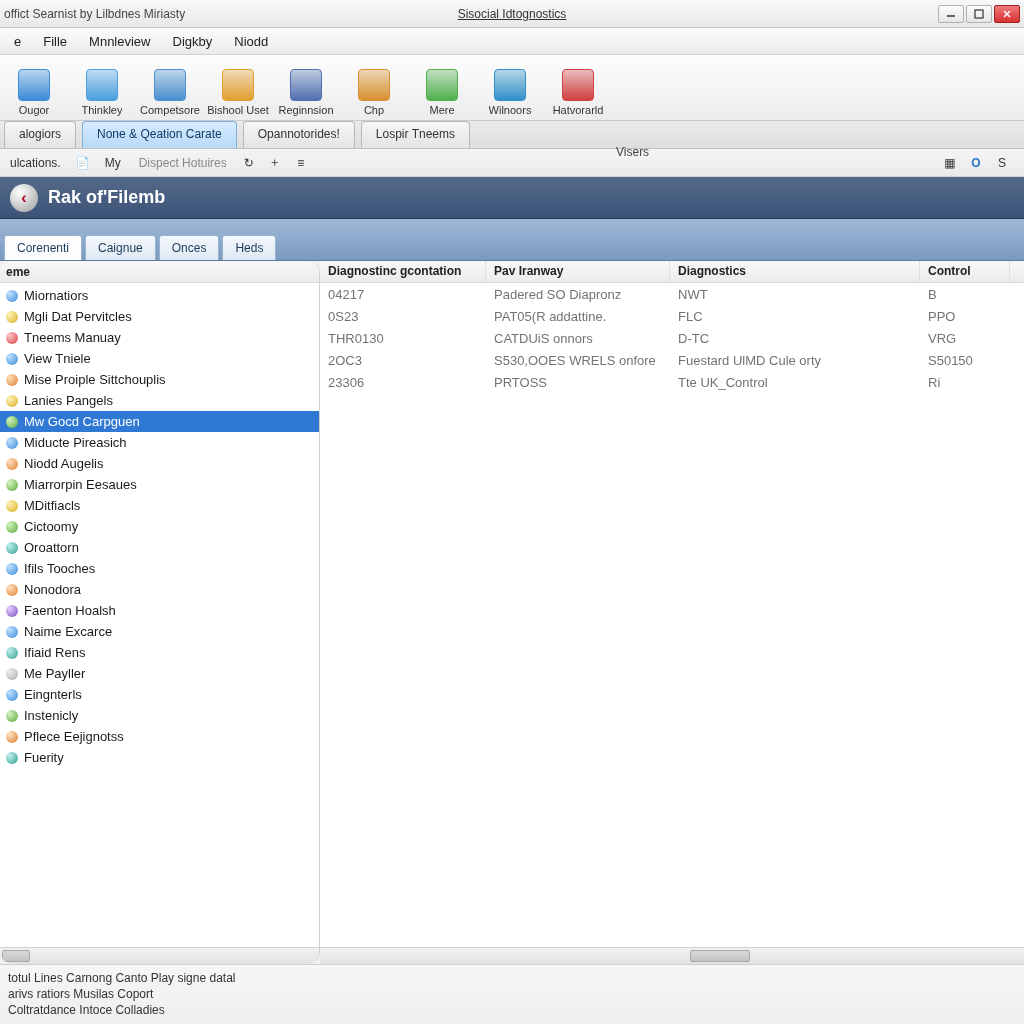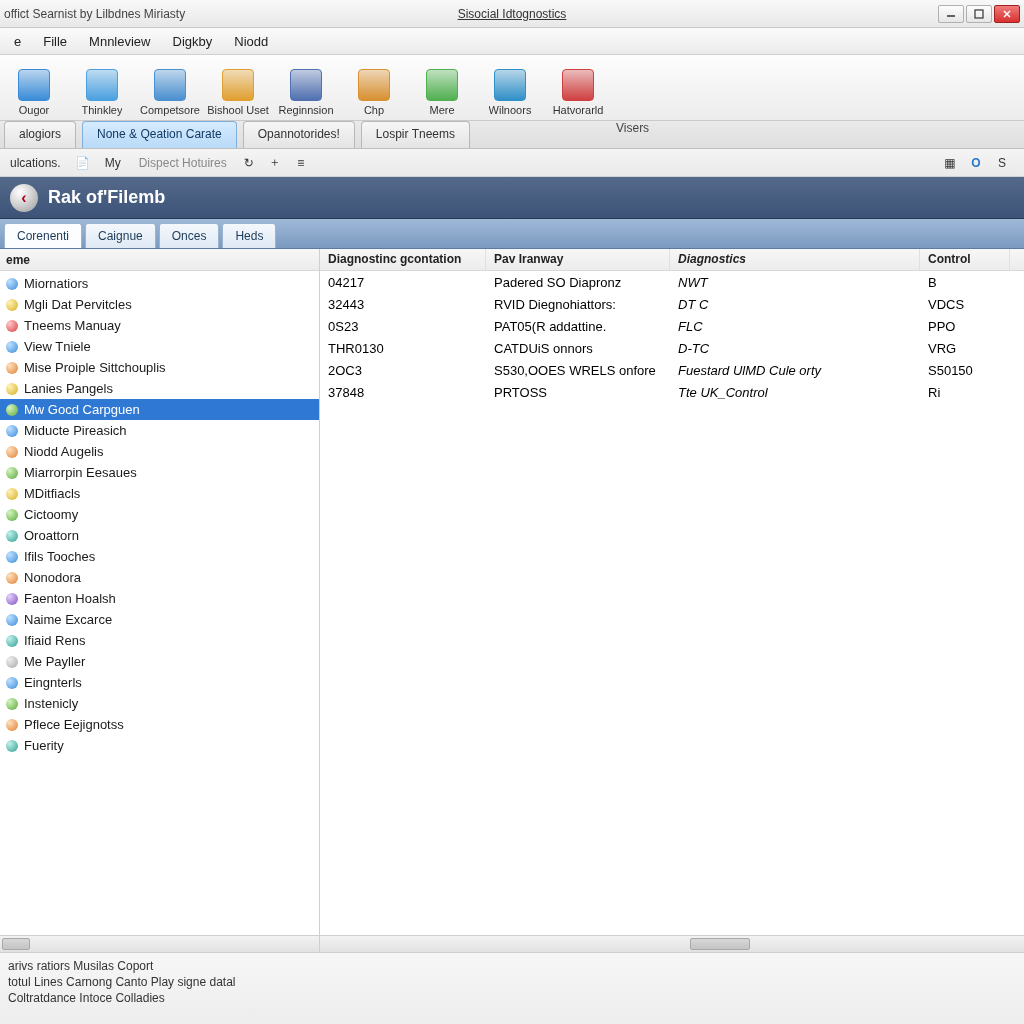"Visers" .tabstrip .spacer-label { margin-top: none -> 24px }
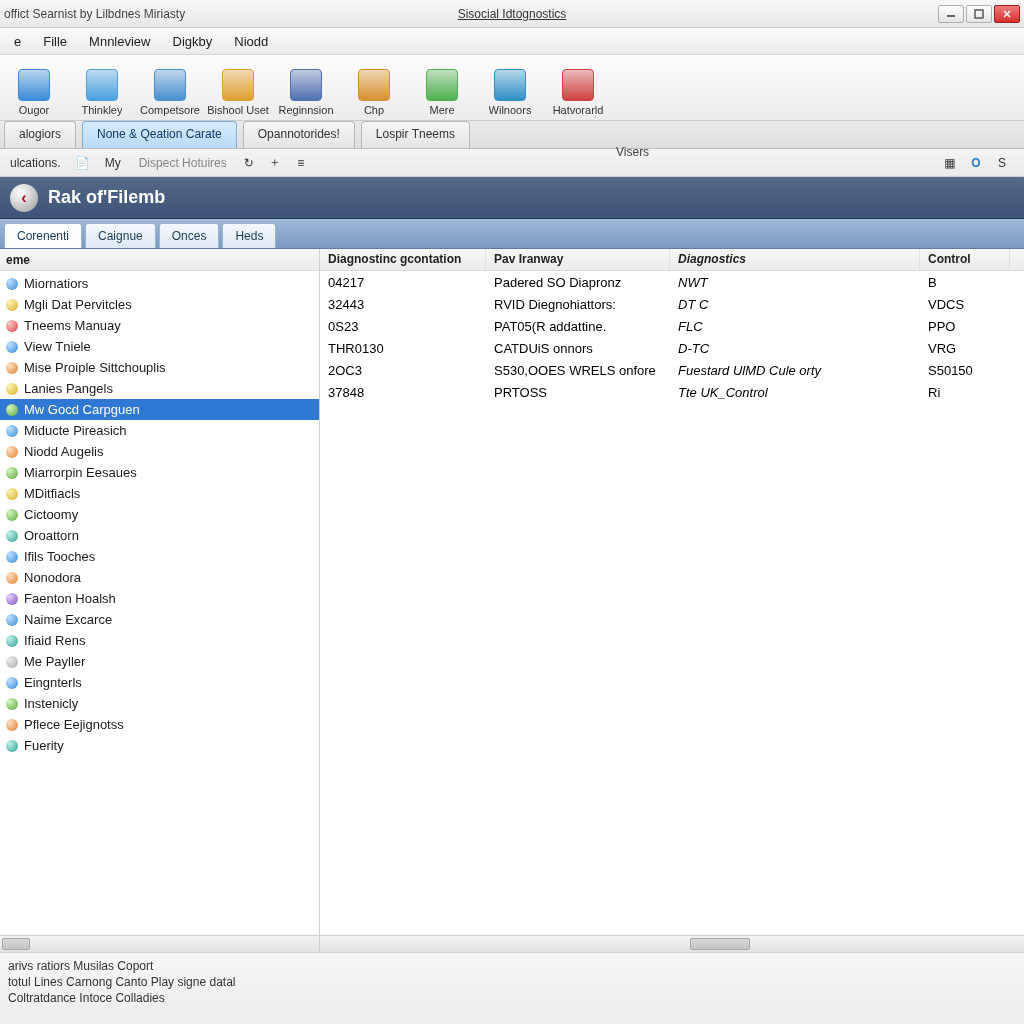"Corenenti" .bluetabs { height: 30px -> 42px }
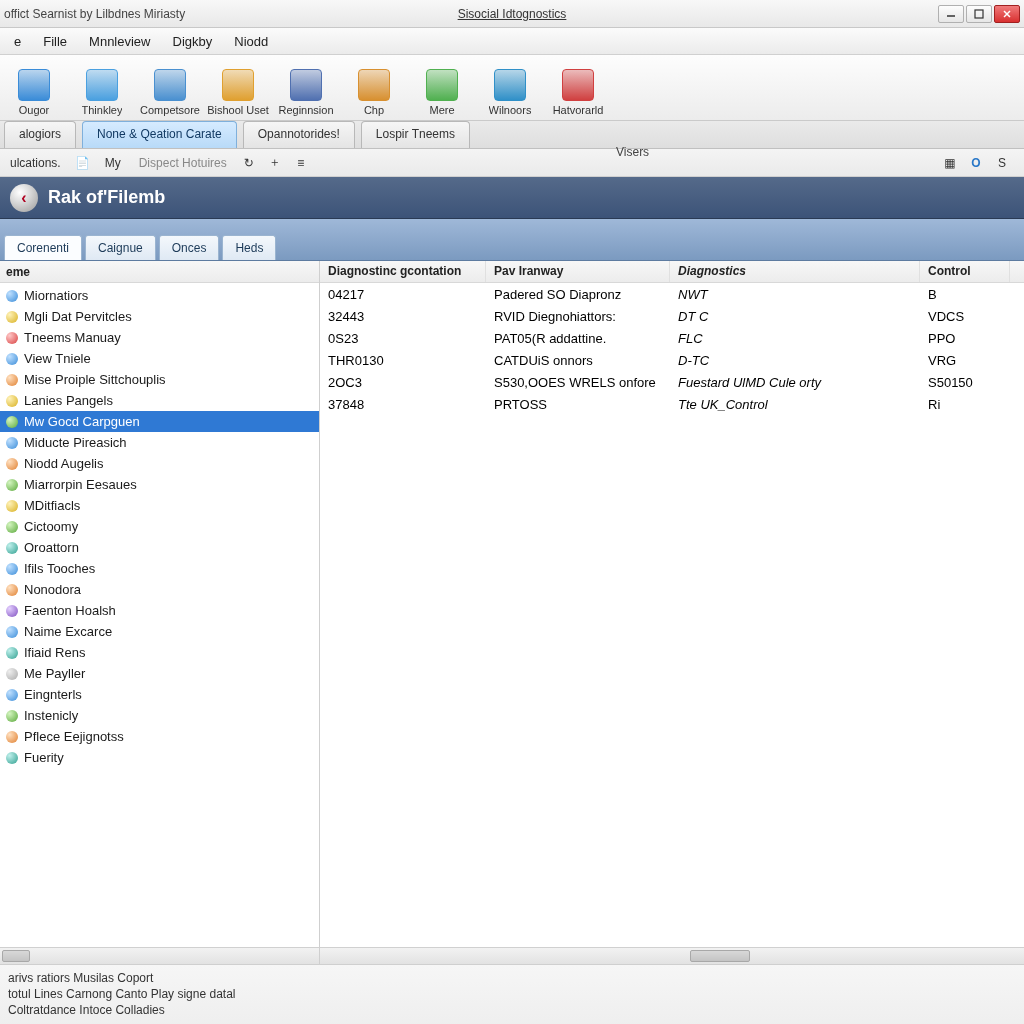"eme" .tree-pane { border-radius: none -> 13px }
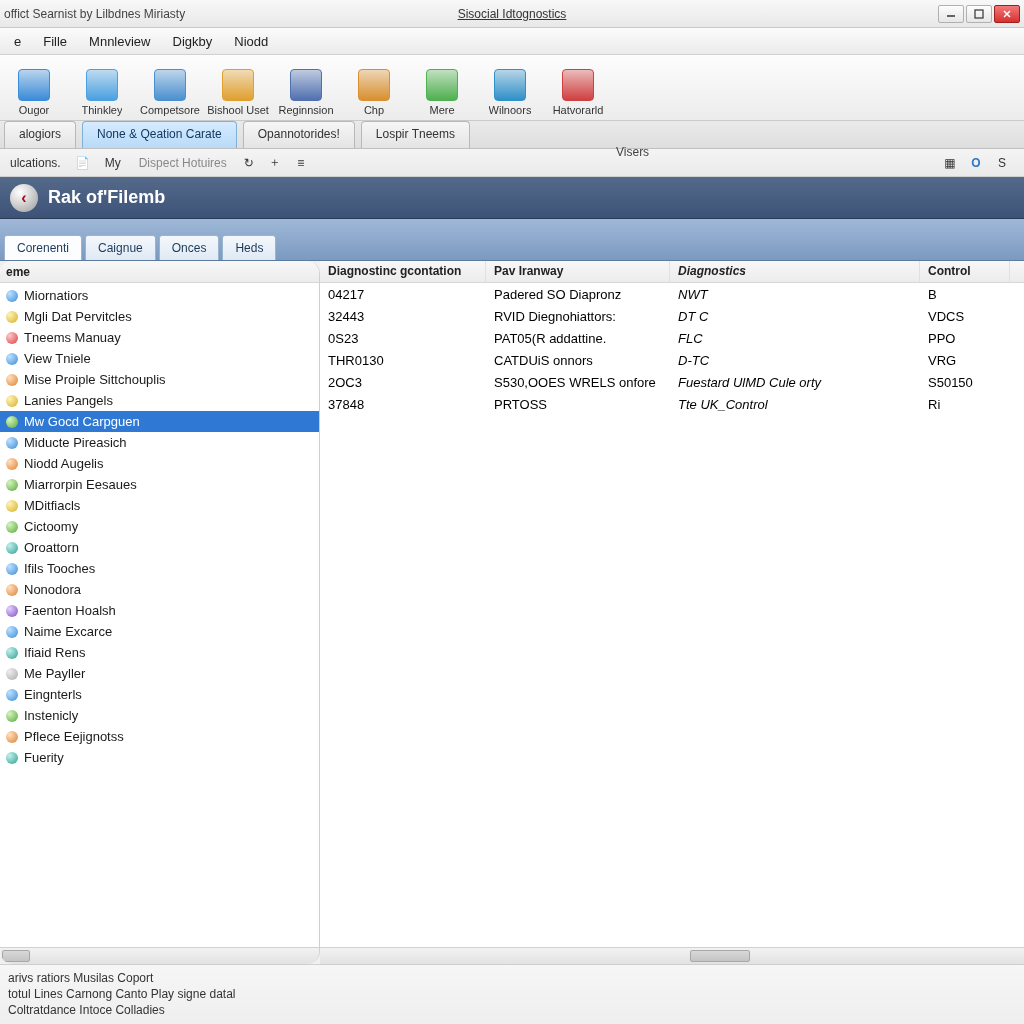"Diagnostics" .c2 { font-style: italic -> none }
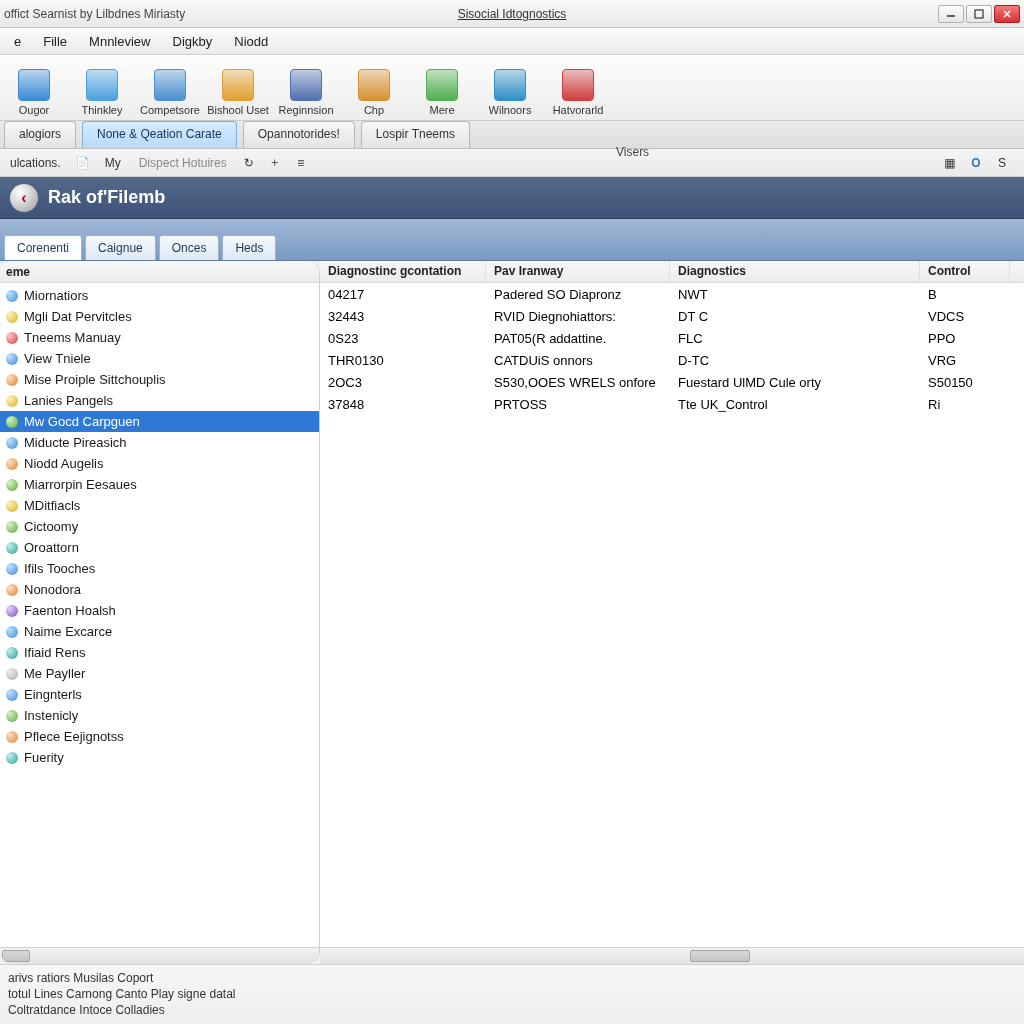"04217" .tr { color: #000000 -> #737373 }
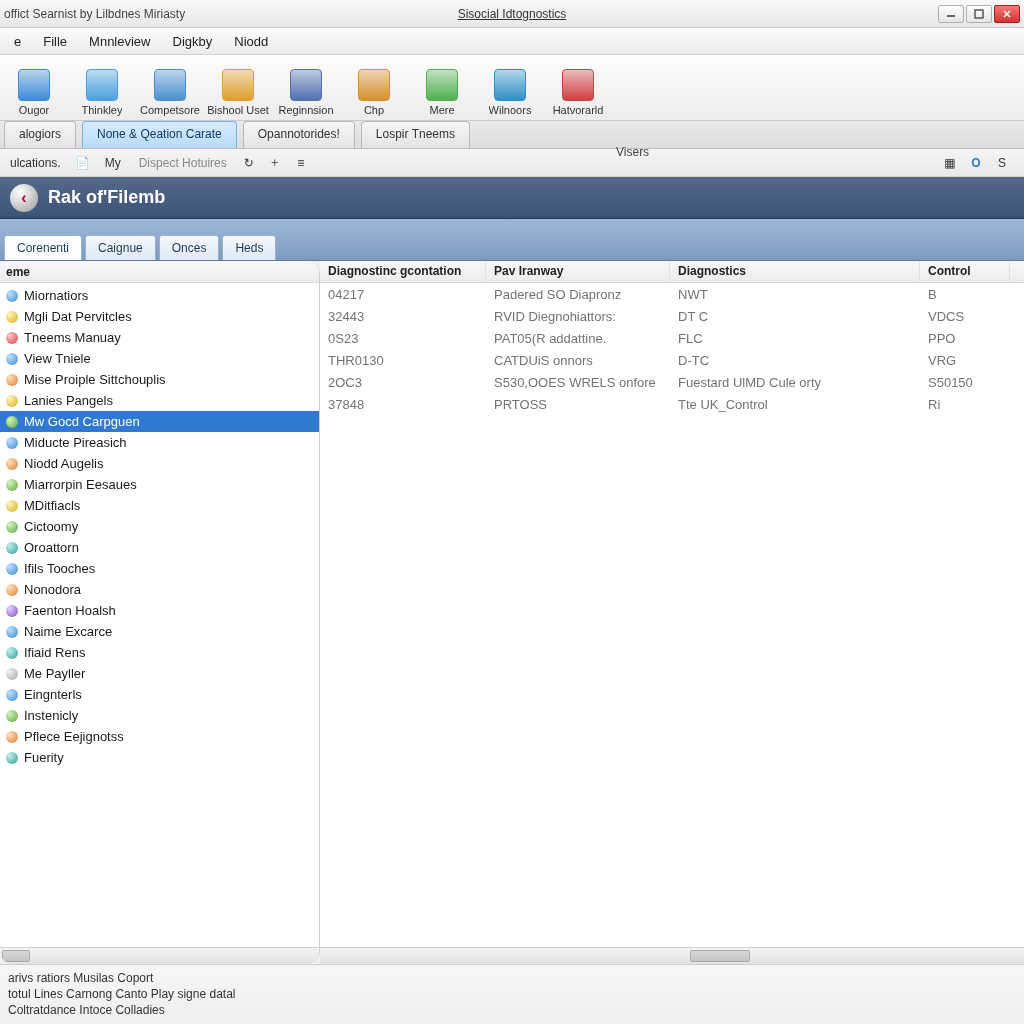"32443" div.tr { html: <div> <div>32443</div> <div>RVID Diegnohiattors:</div> <div>DT C</div> <div>VDCS</div> </div> -> none }
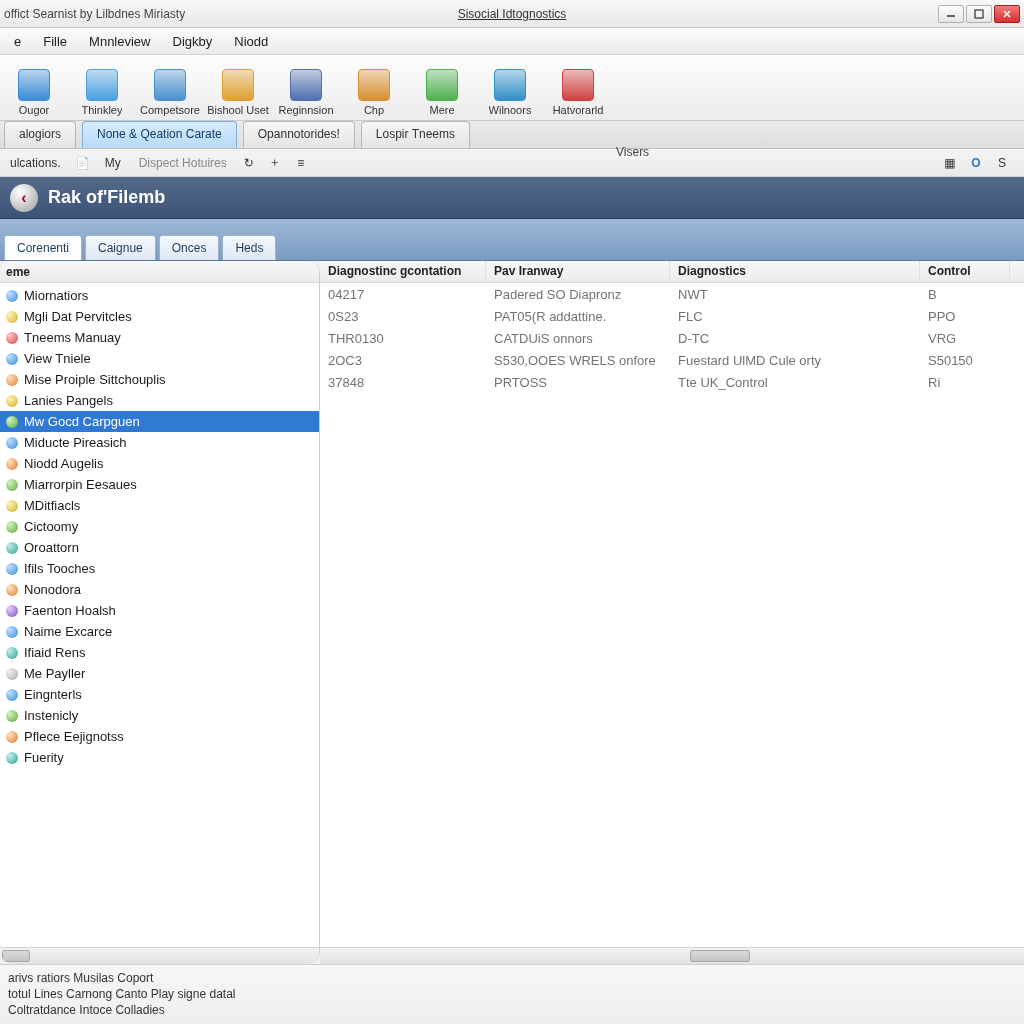"37848" div.td { text: 37848 -> 23306 }
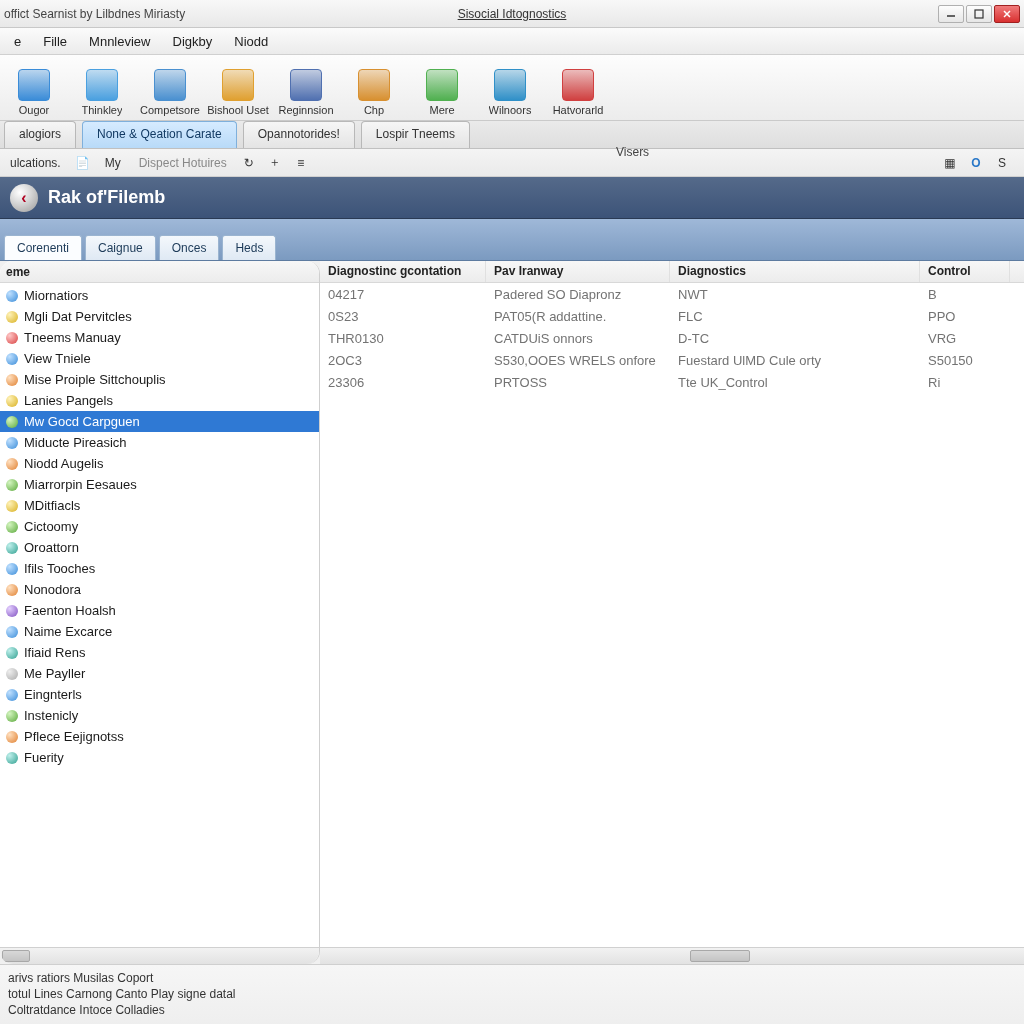"arivs ratiors Musilas Coport" div { order: before "totul Lines Carnong Canto Play" -> after "totul Lines Carnong Canto Play" }
